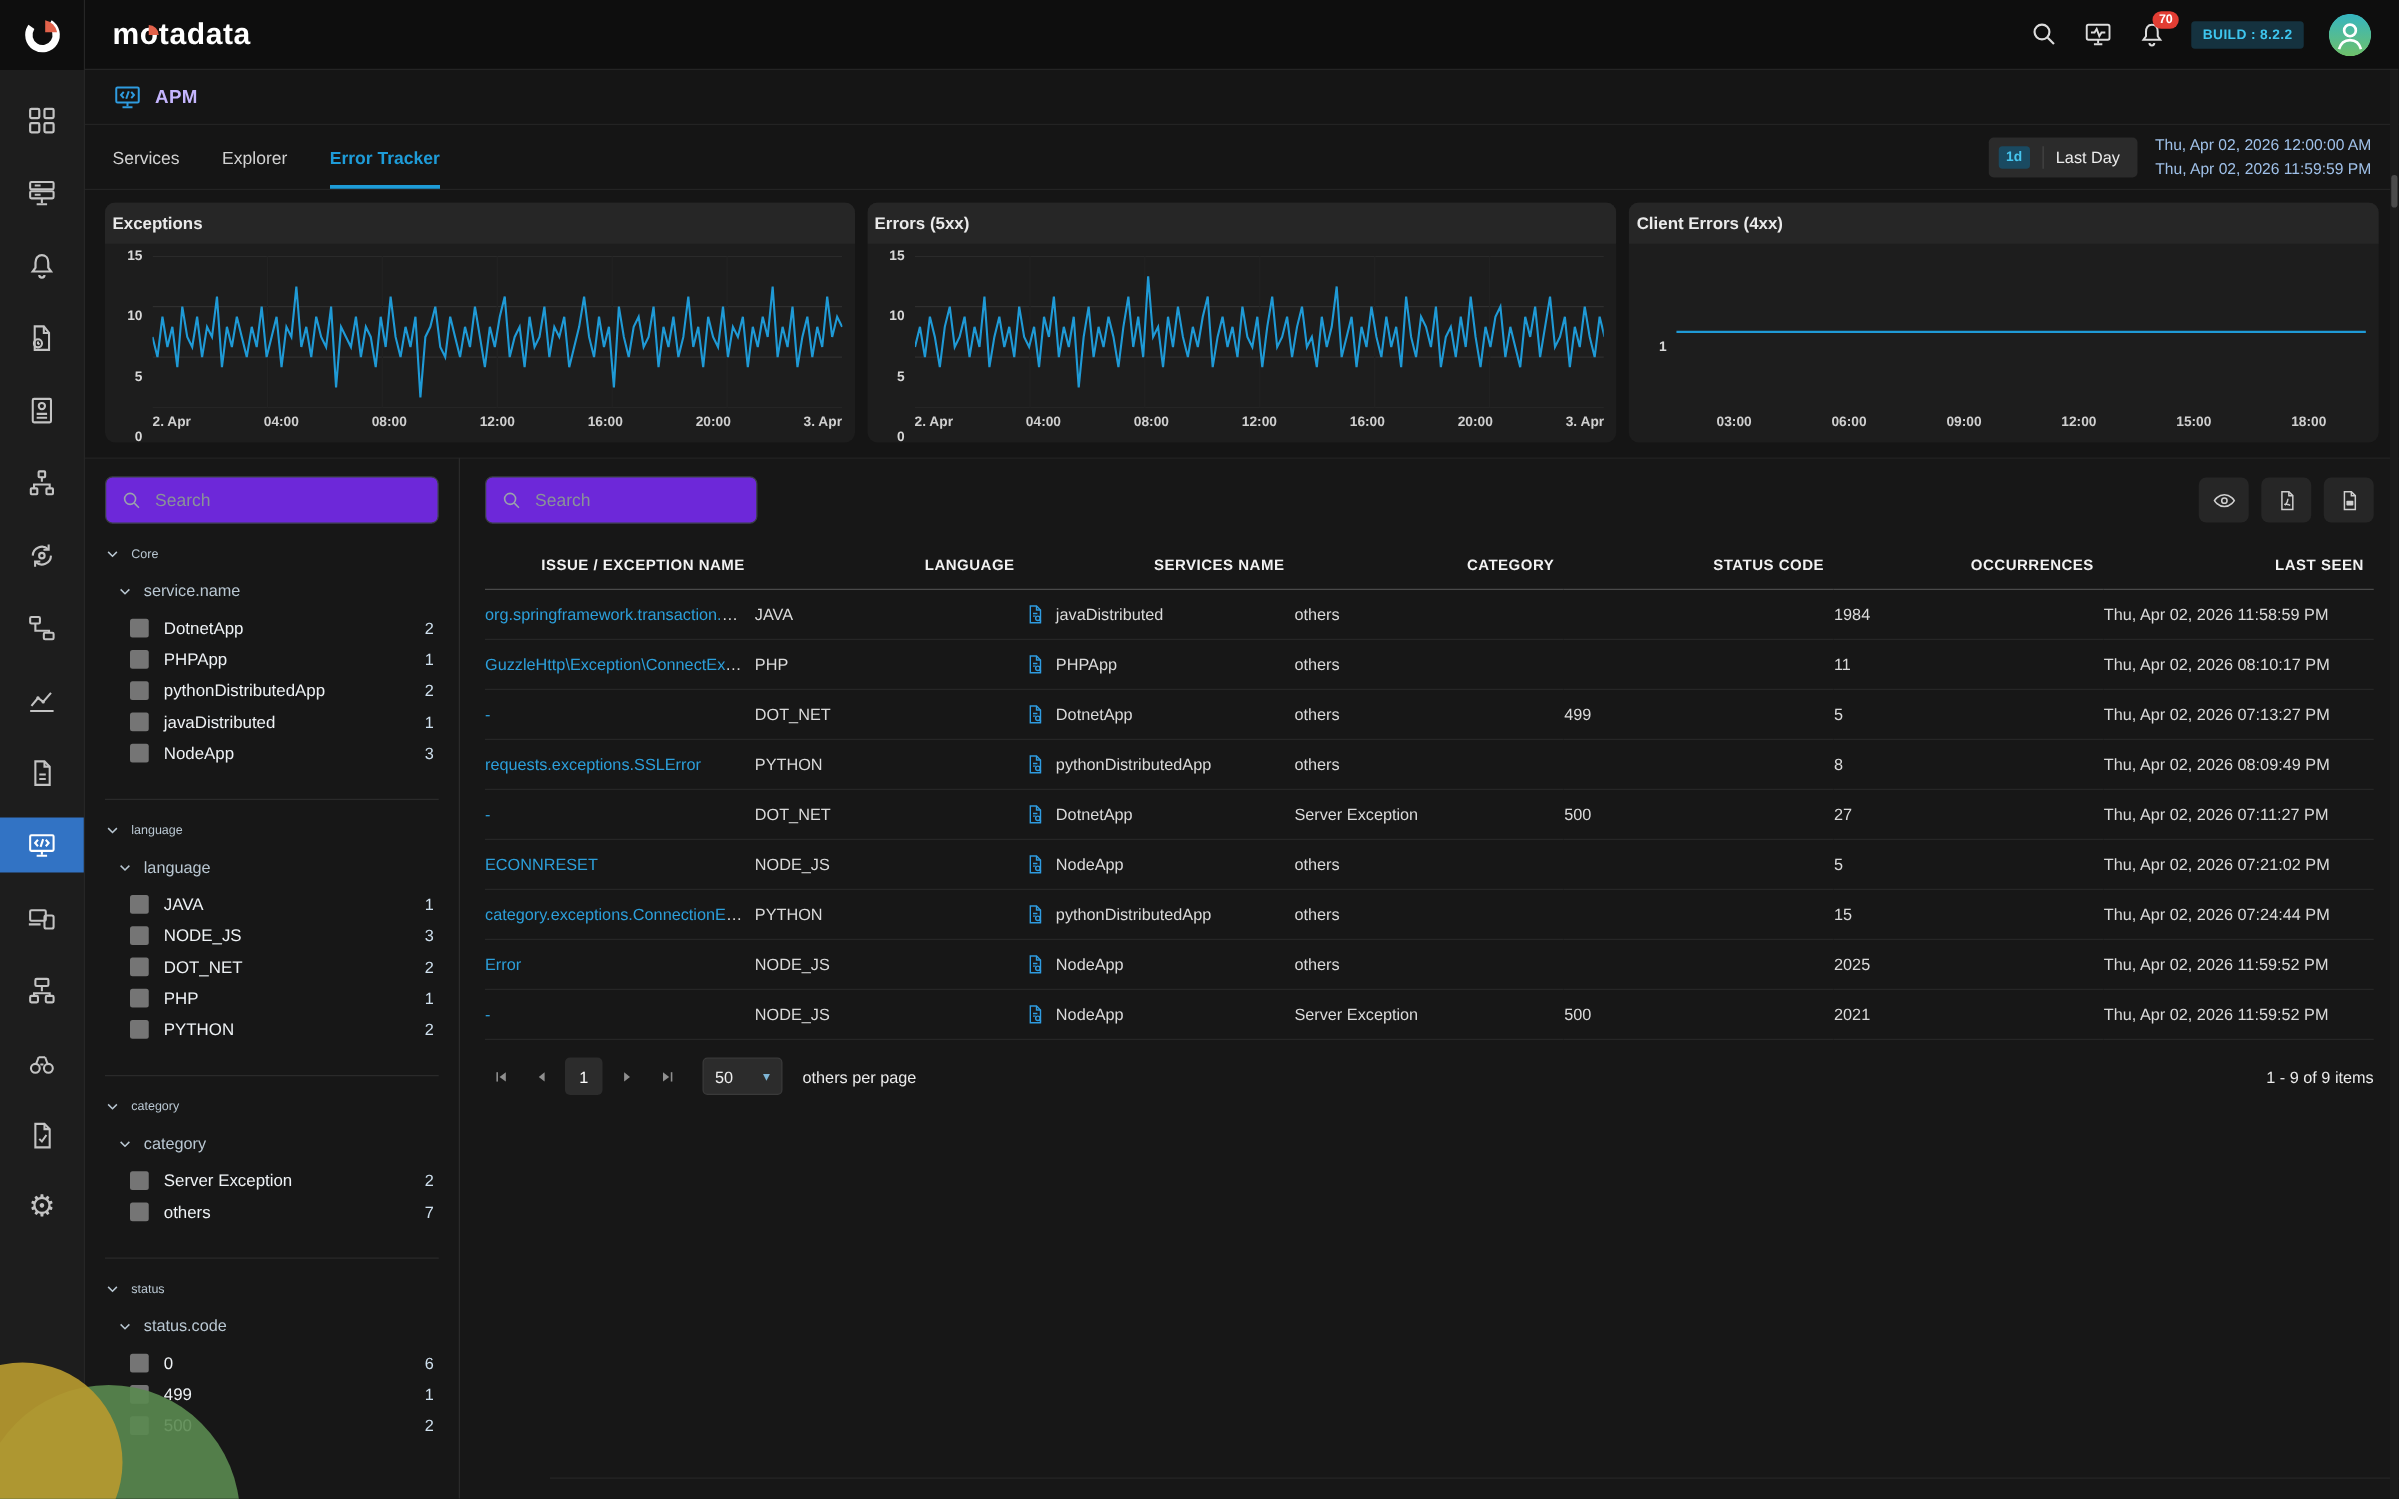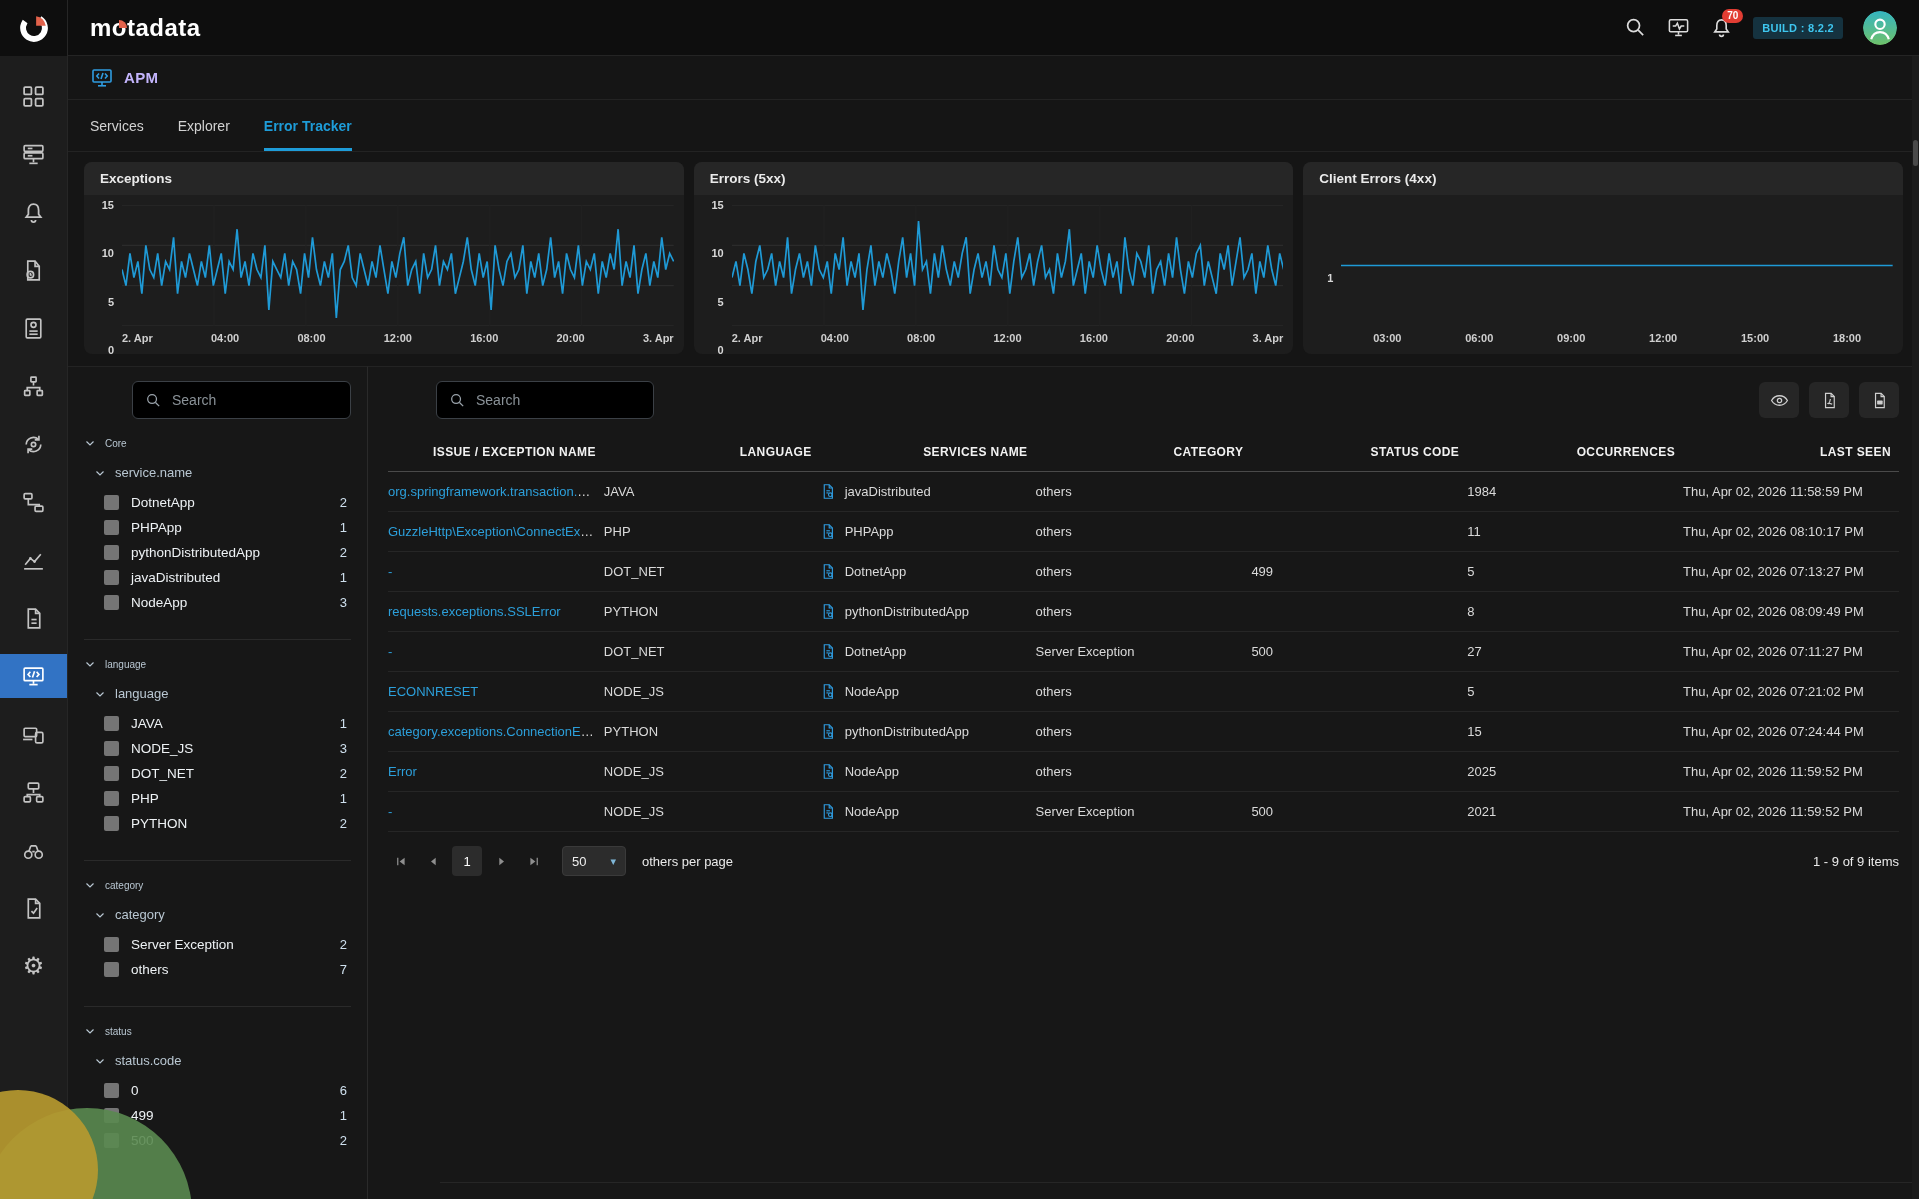"1d" div.tabs-right { html: none -> <div> <div> <span>1d</span> <span></span> <span>Last Day</span> </div> <div> <div>Thu, Apr 02, 2026 12:00:00 AM</div> <div>Thu, Apr 02, 2026 11:59:59 PM</div> </div> </div> }
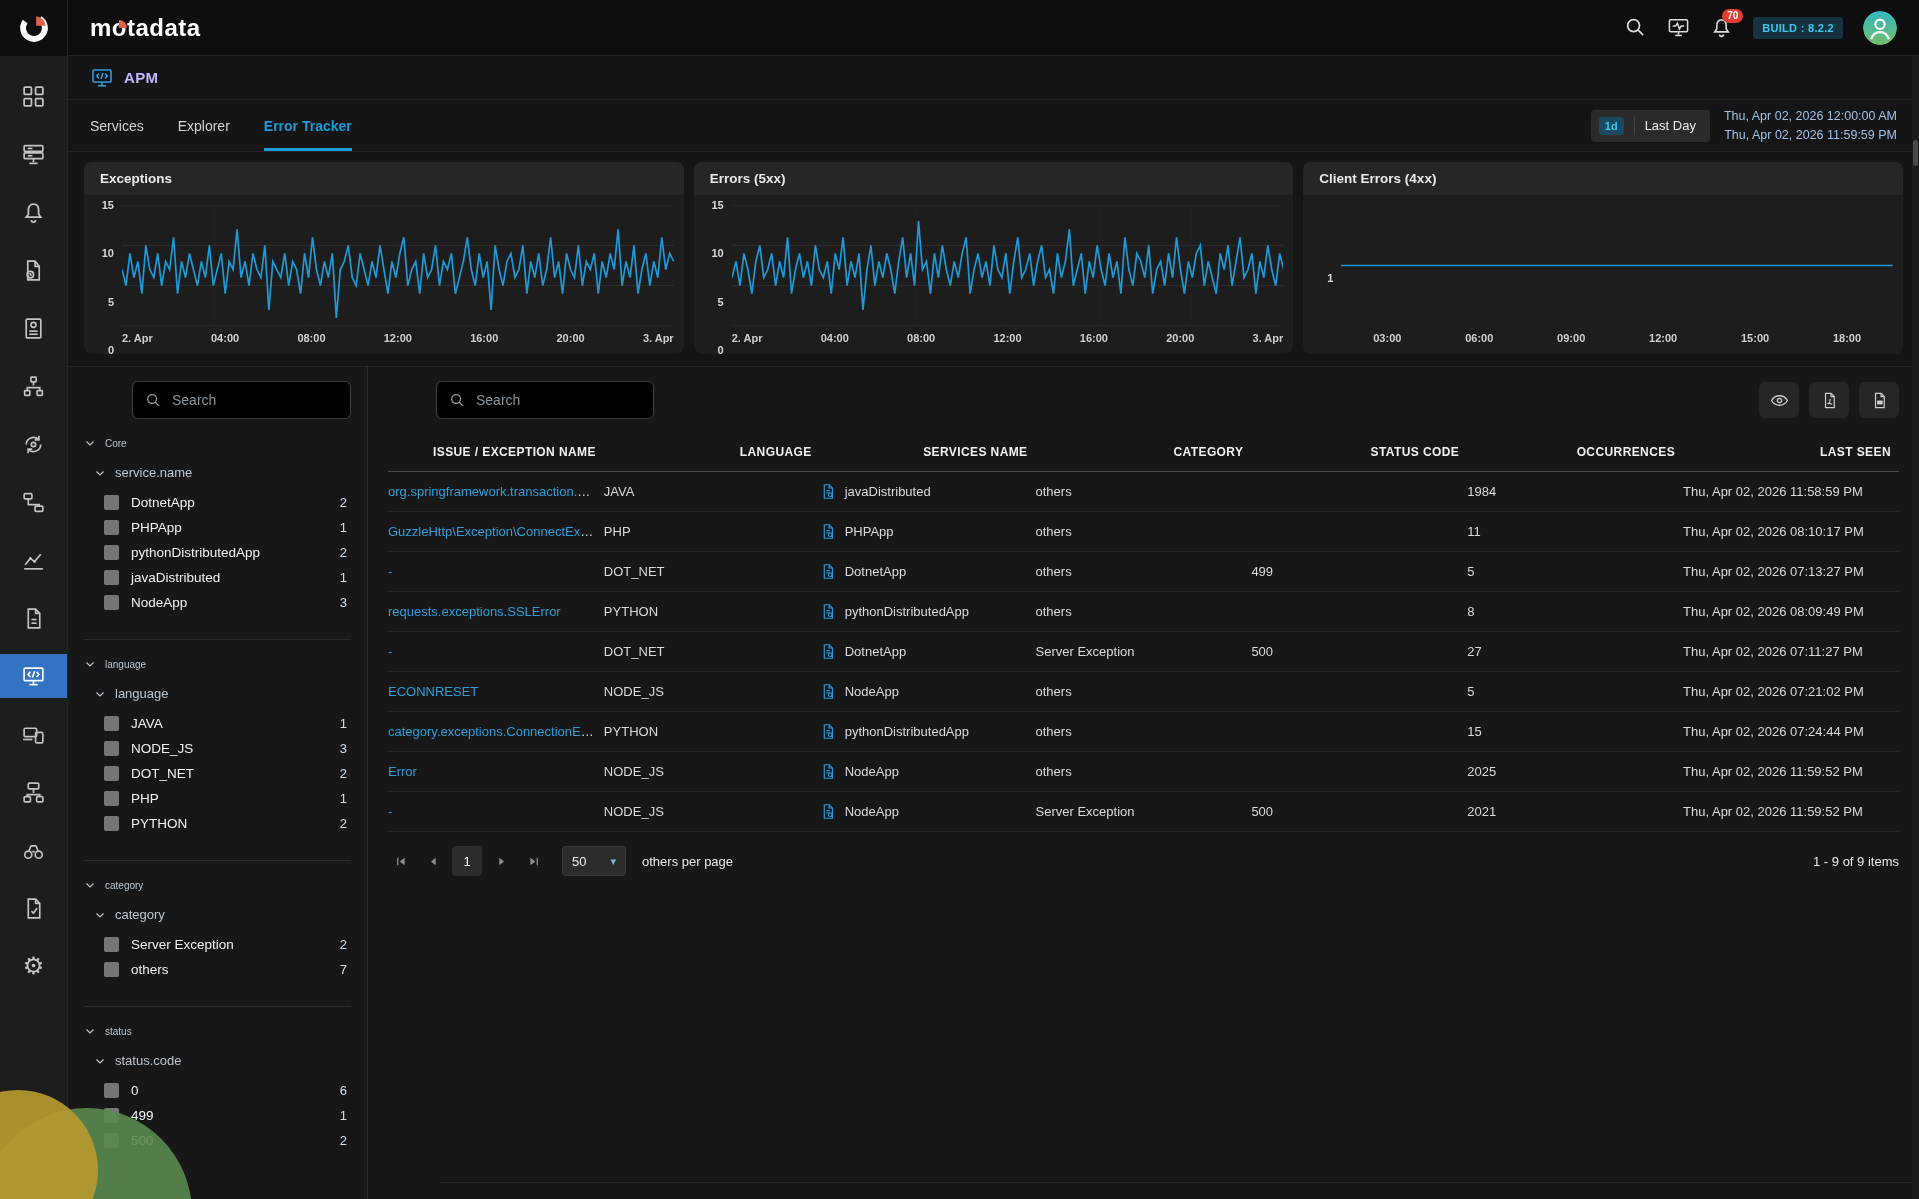"Exceptions" .chart-head { padding: 0 16px -> 0 6px }
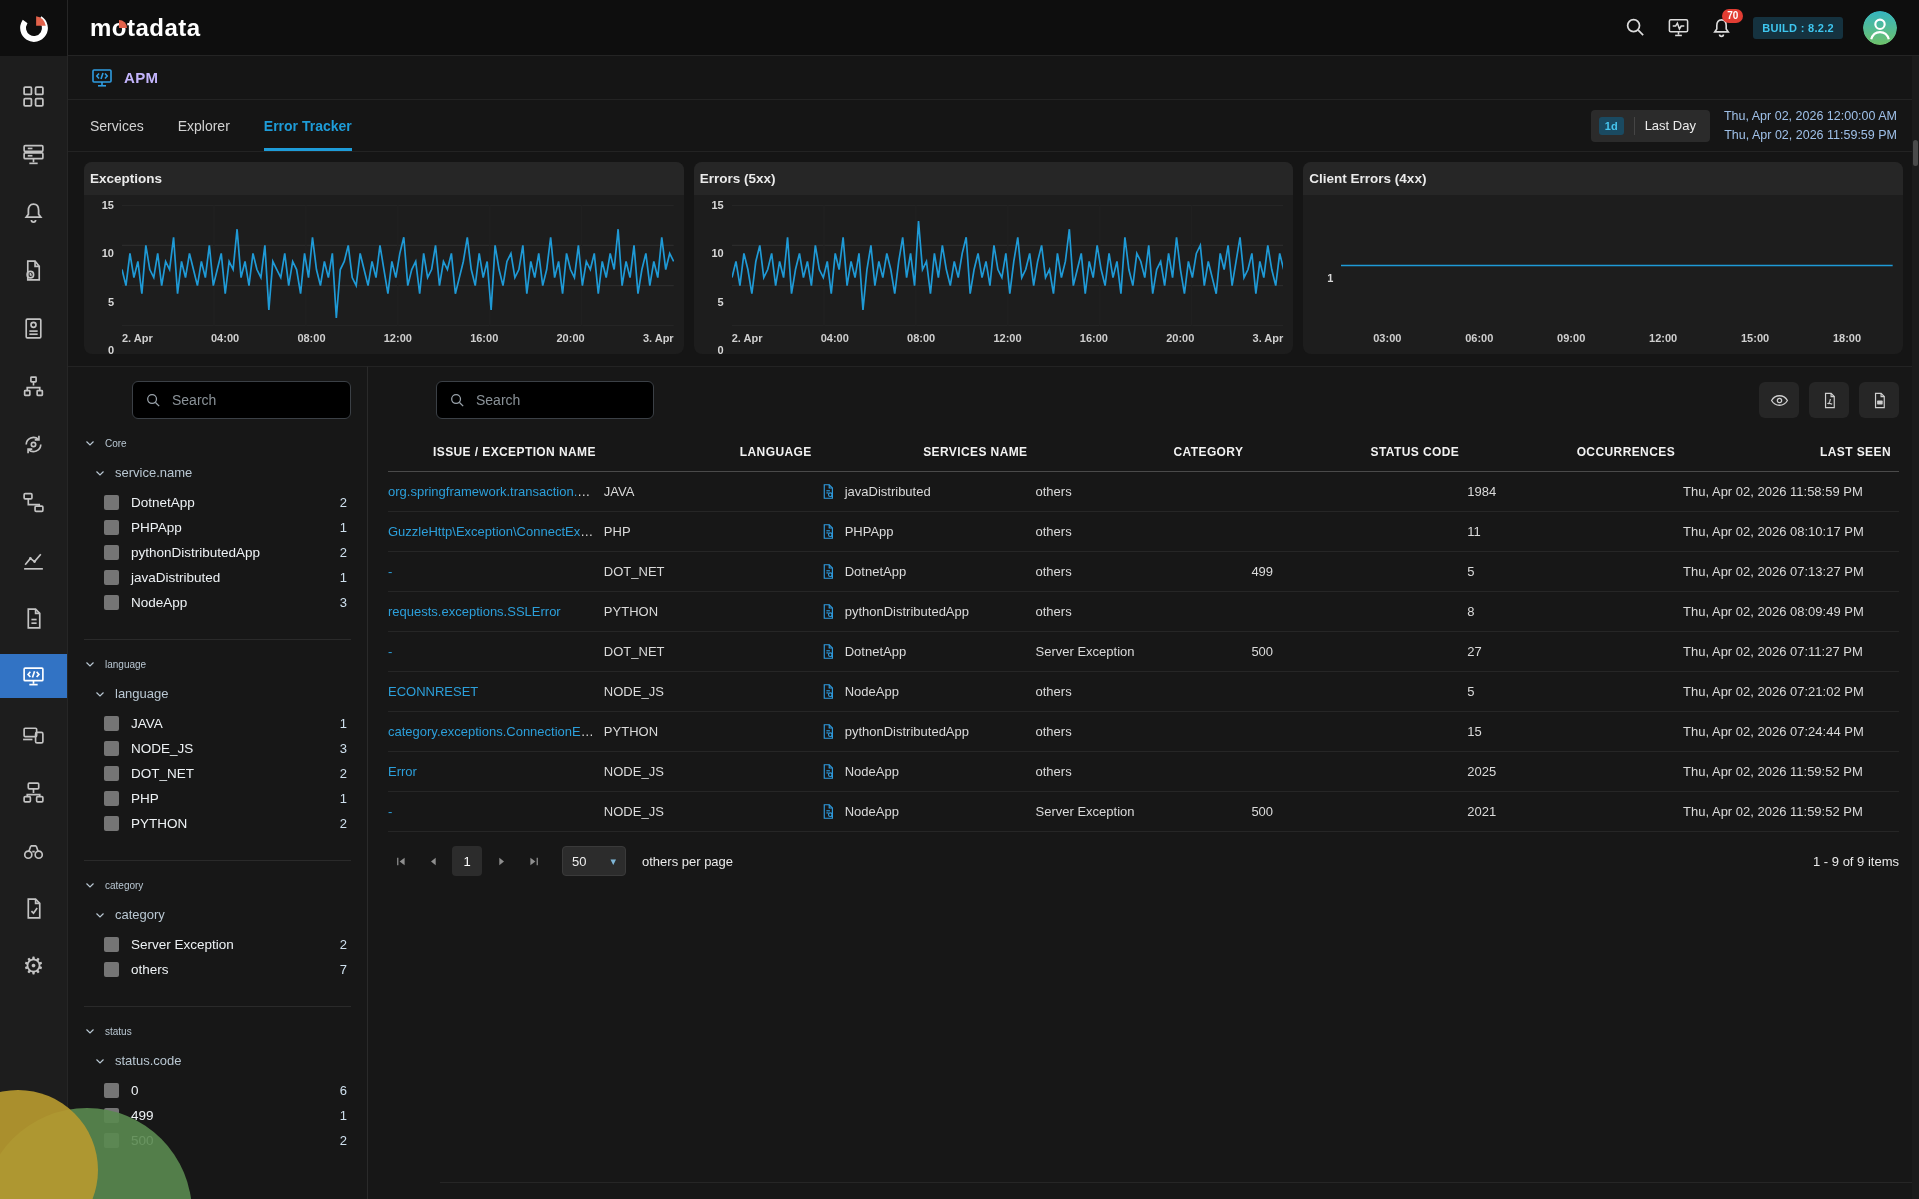"Search" .search-box { background: #000000 -> #6d28d9; margin-left: 48px -> none }
